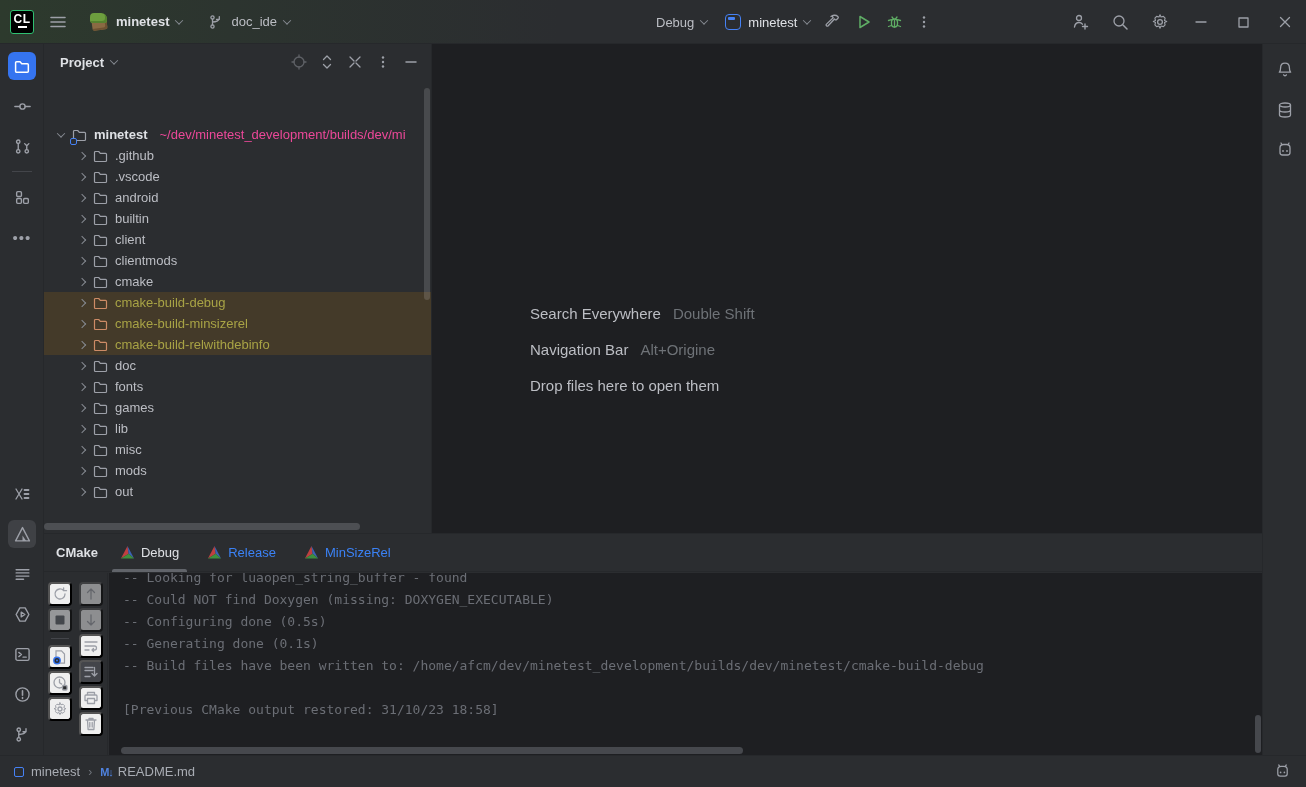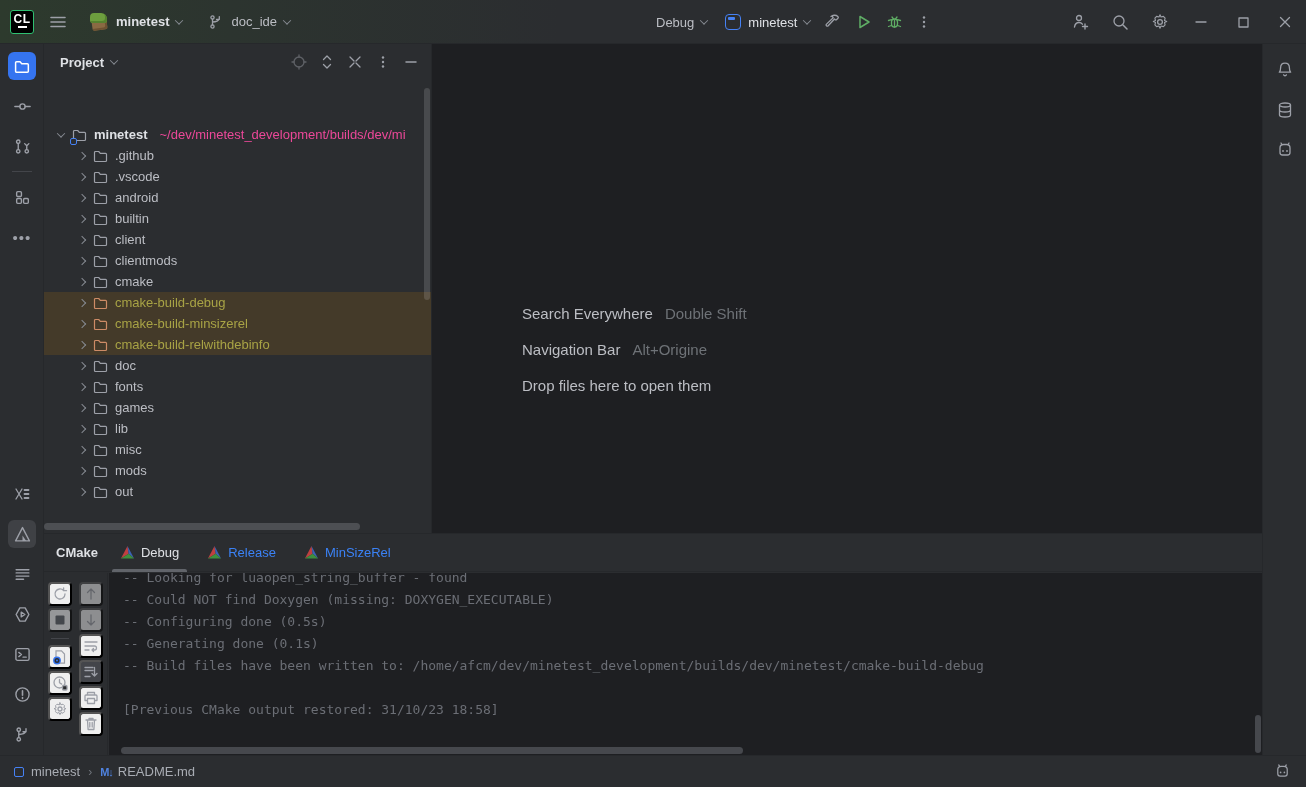"Search Everywhere" #shortcuts { left: 89px -> 97px }
